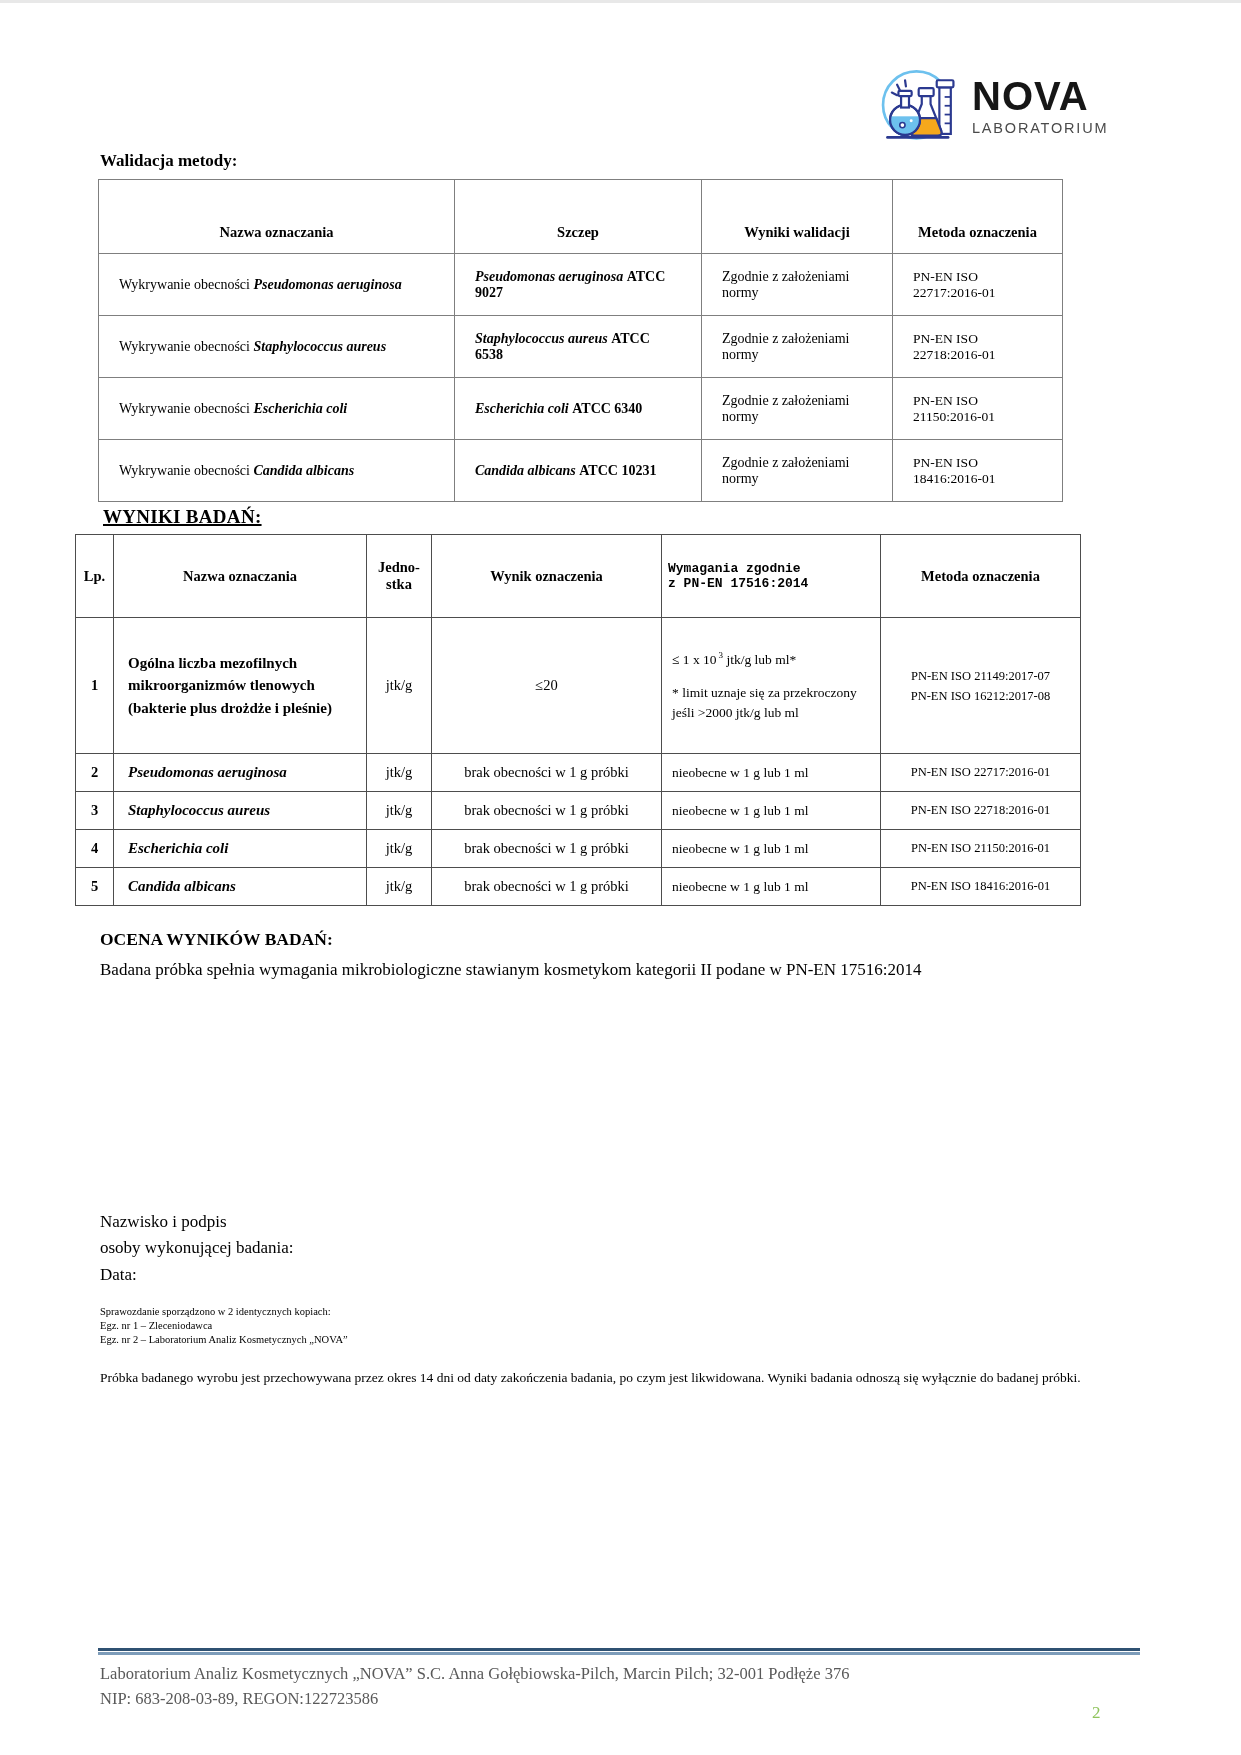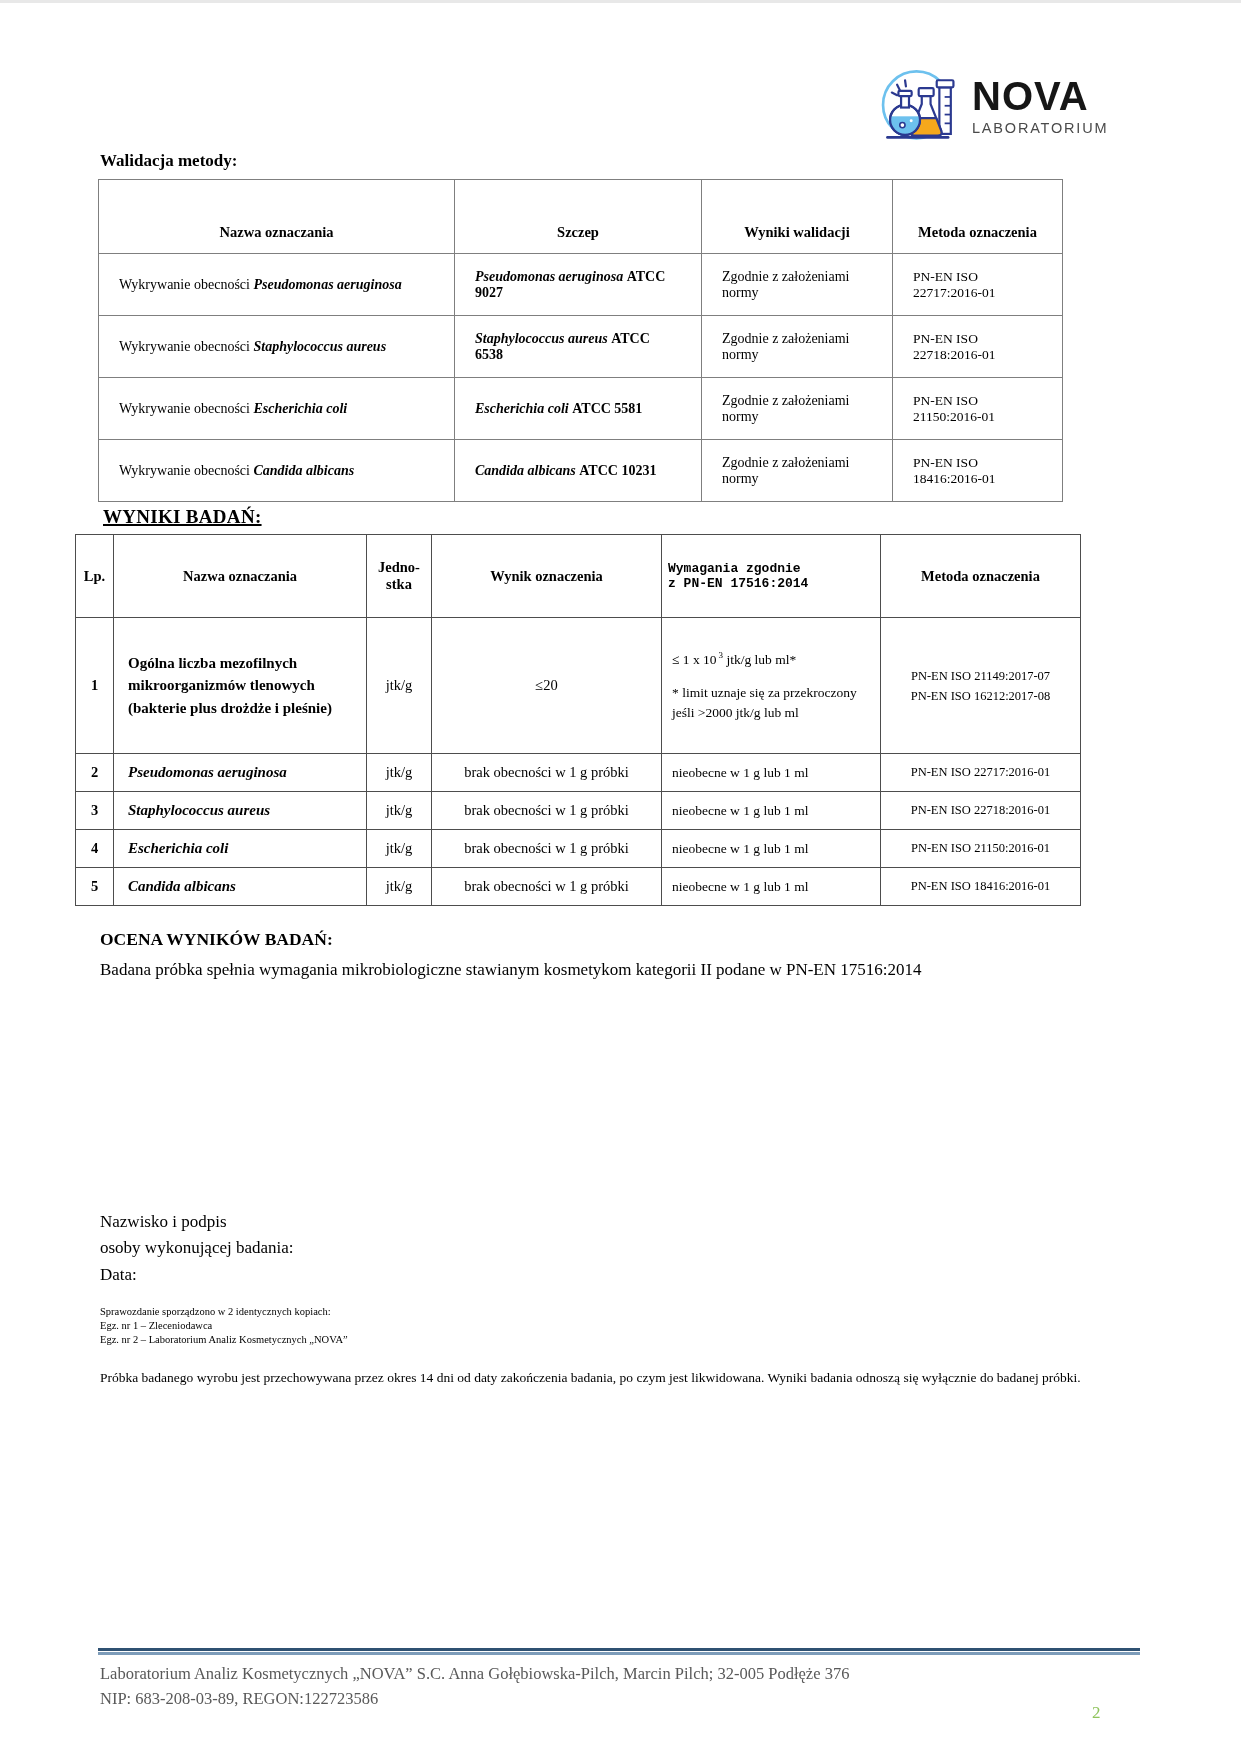"ATCC 5581" span.atcc { text: 5581 -> 6340 }
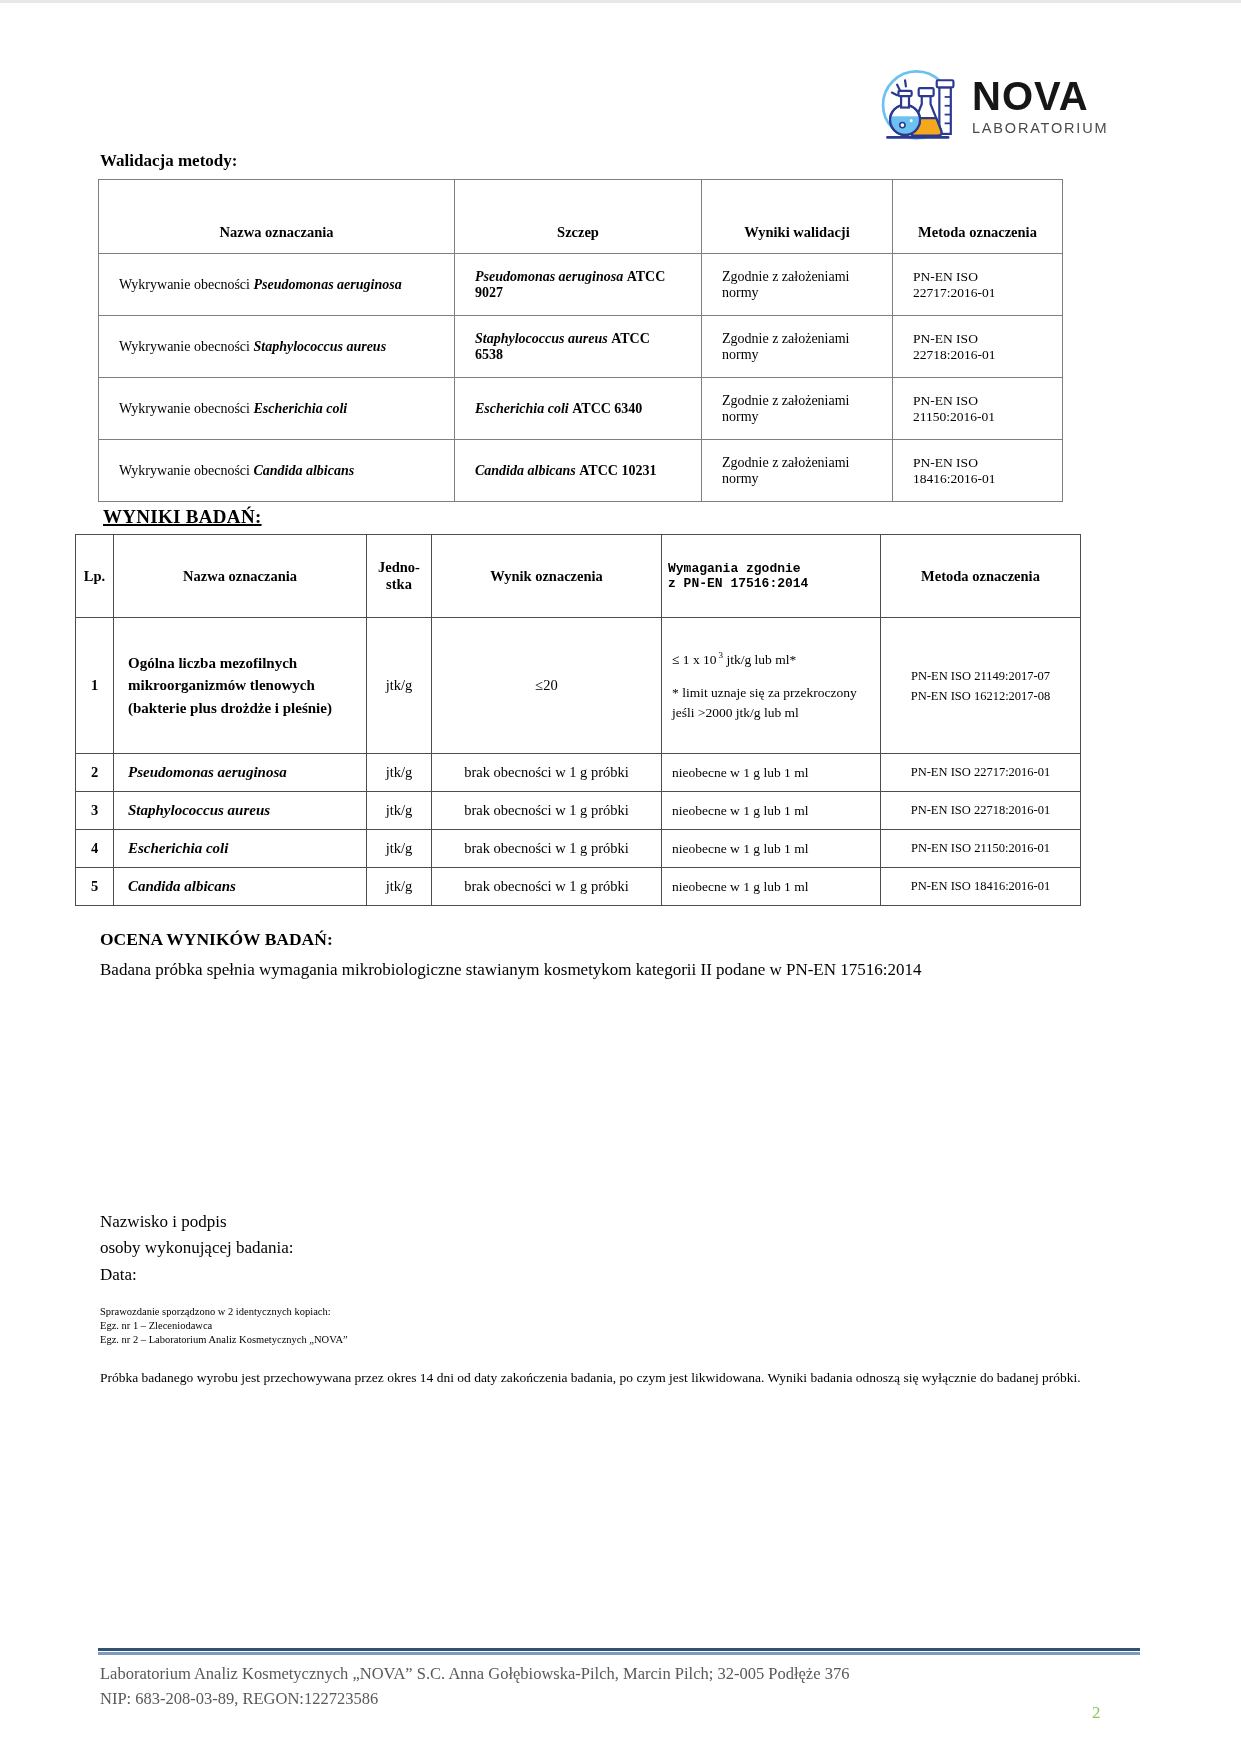"Laboratorium Analiz Kosmetycznych „NOVA”" div { text: 32-005 -> 32-001 }
